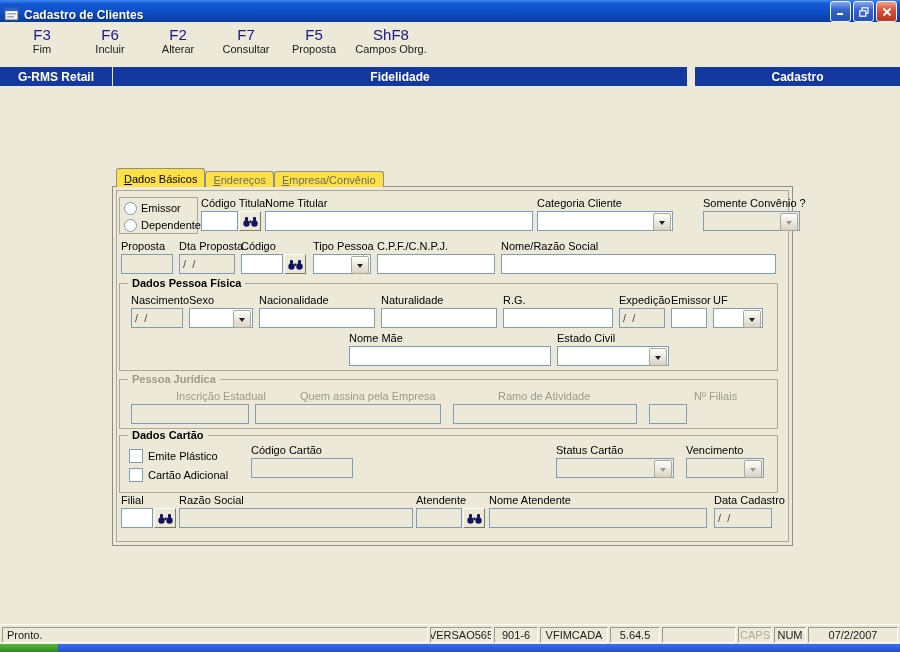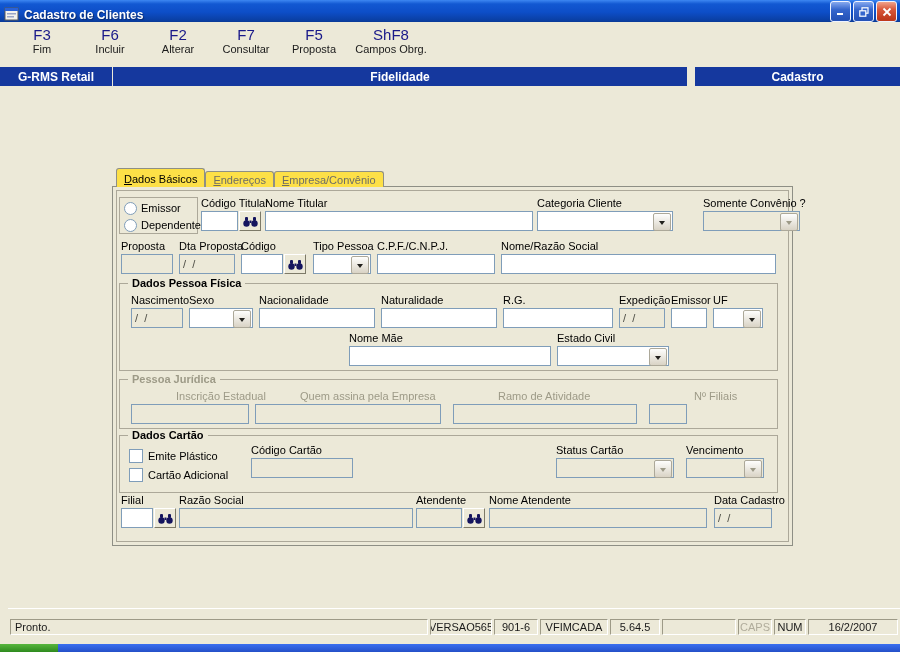"Pronto." .statusbar { height: 36px -> 20px; margin-left: 8px -> none }
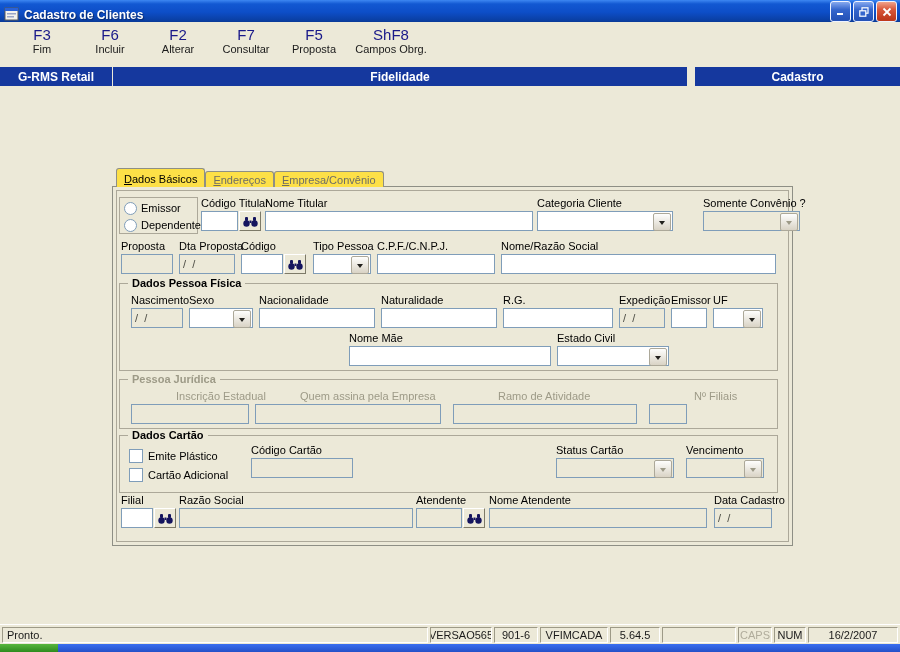"16/2/2007" div.sb-panel { text: 16/2/2007 -> 07/2/2007 }
